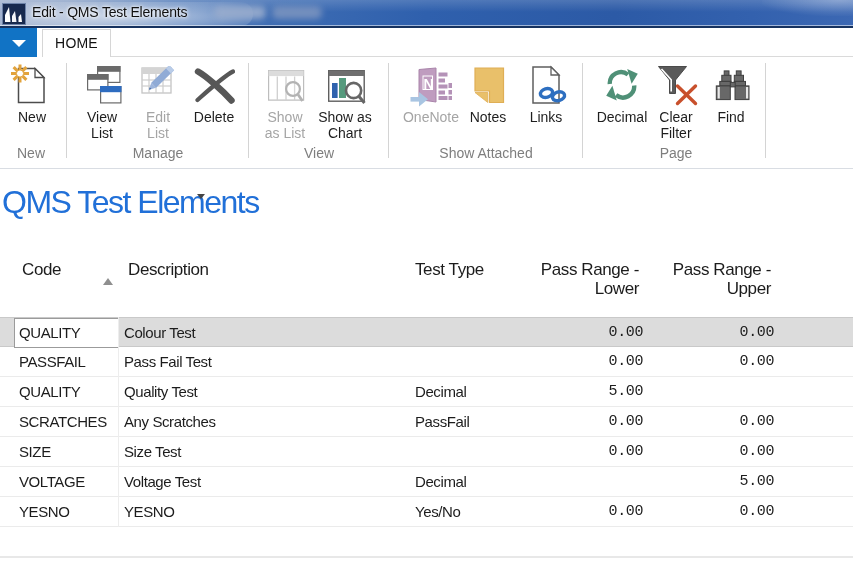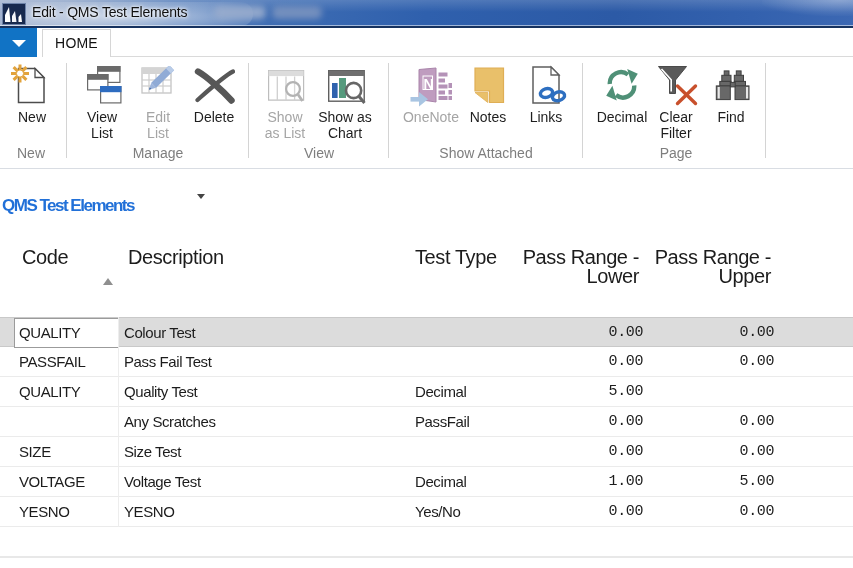"QMS Test Elements" .pagetitle { font-size: 17px -> 32px; font-weight: bold -> none; top: 196px -> 184px }
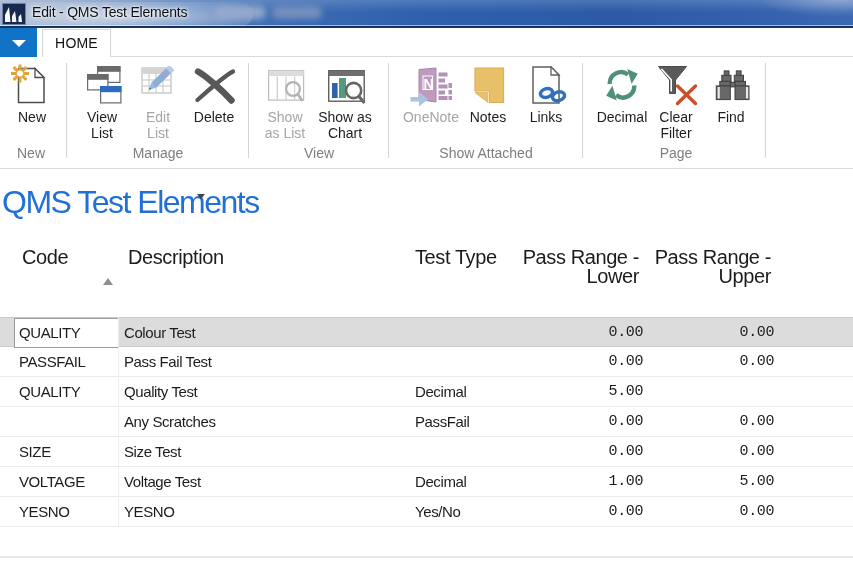"Code" .hdr { font-size: 20px -> 17px; top: 248px -> 260px }
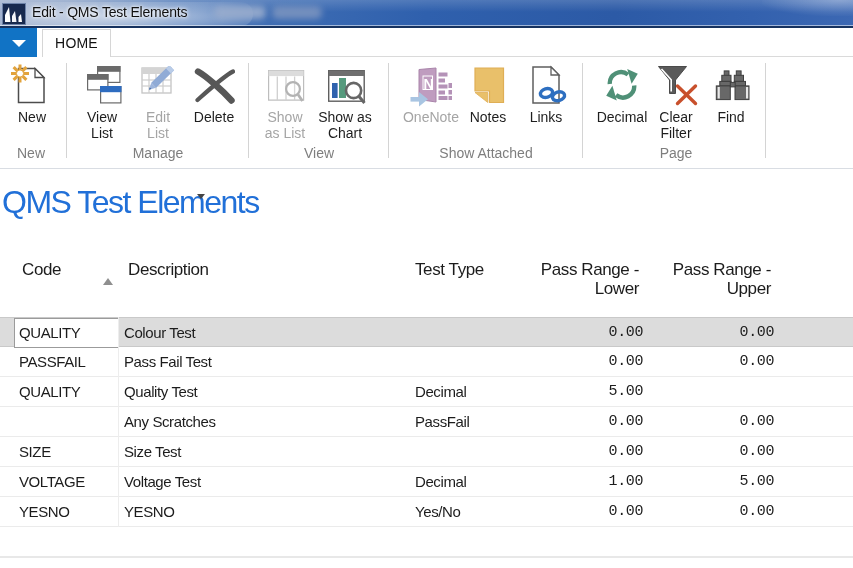"SCRATCHES" div.cell { html: none -> <div>SCRATCHES</div> }
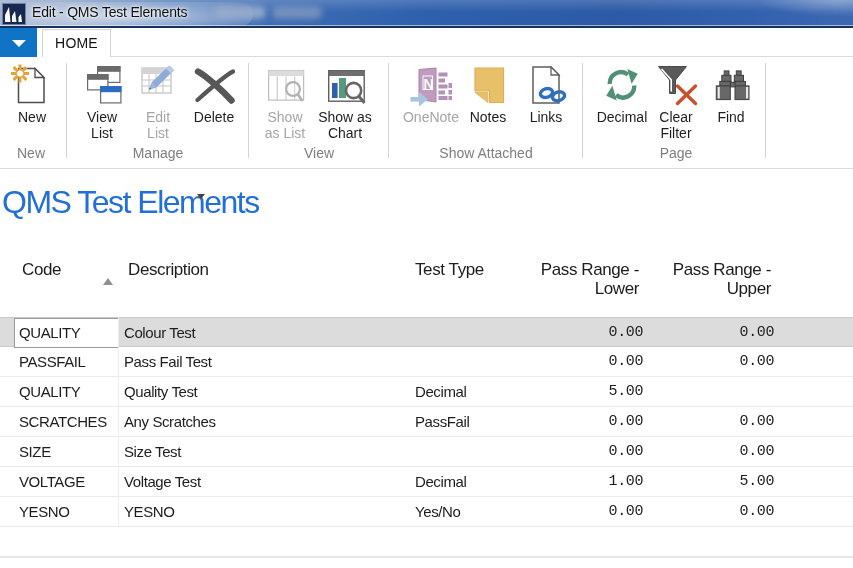"1.00" div.cell { html: <div>1.00</div> -> none }
